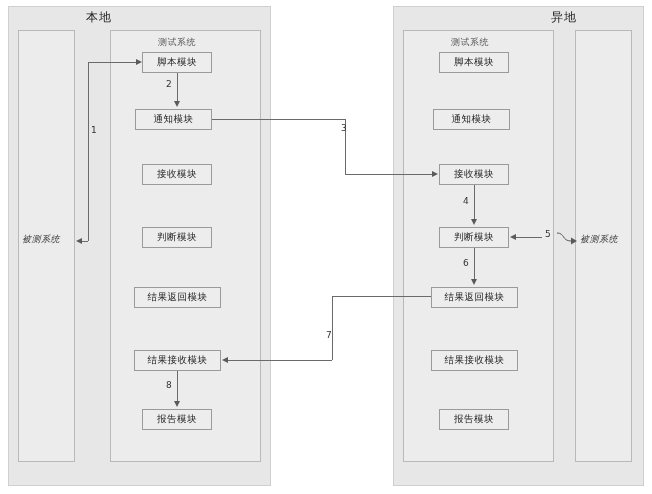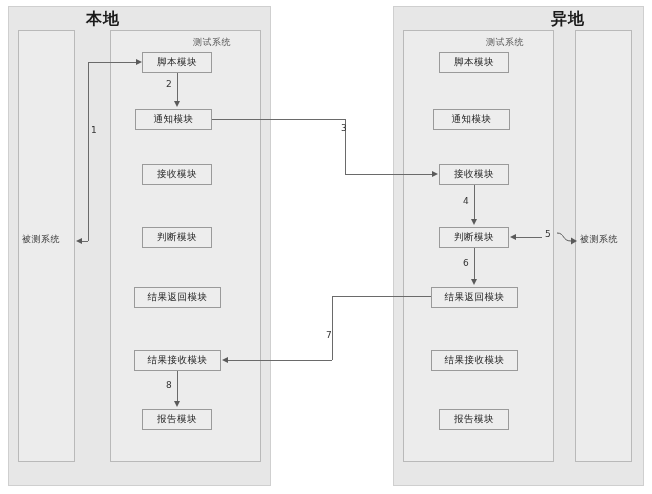"本地" .site-title { font-size: 16px -> 12px; font-weight: bold -> normal }
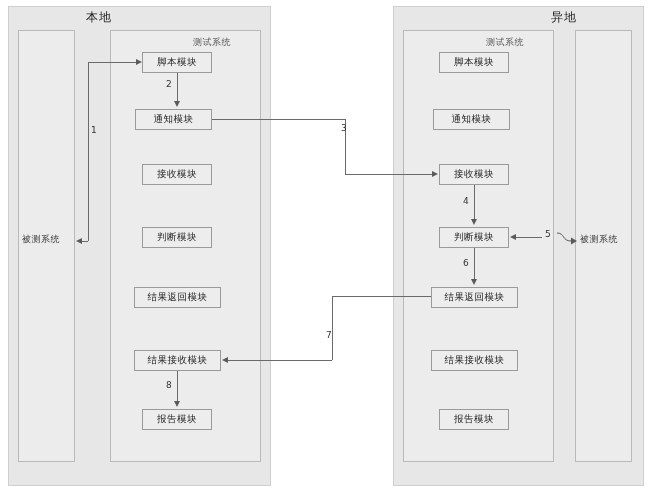"测试系统" .panel-title { margin-left: 35px -> none }
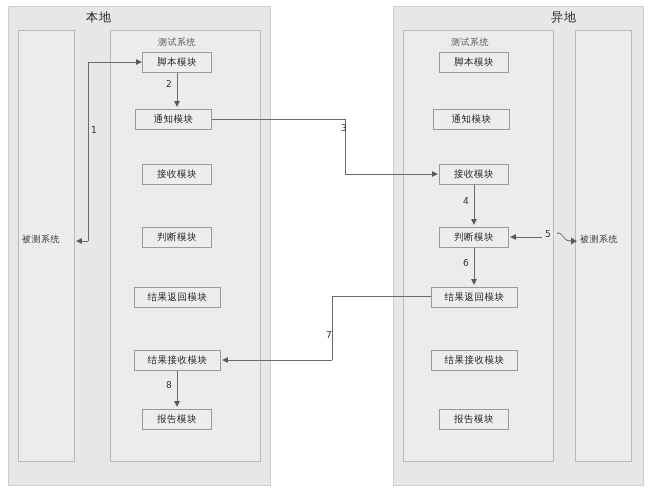"被测系统" .sut-label { font-style: none -> italic }
